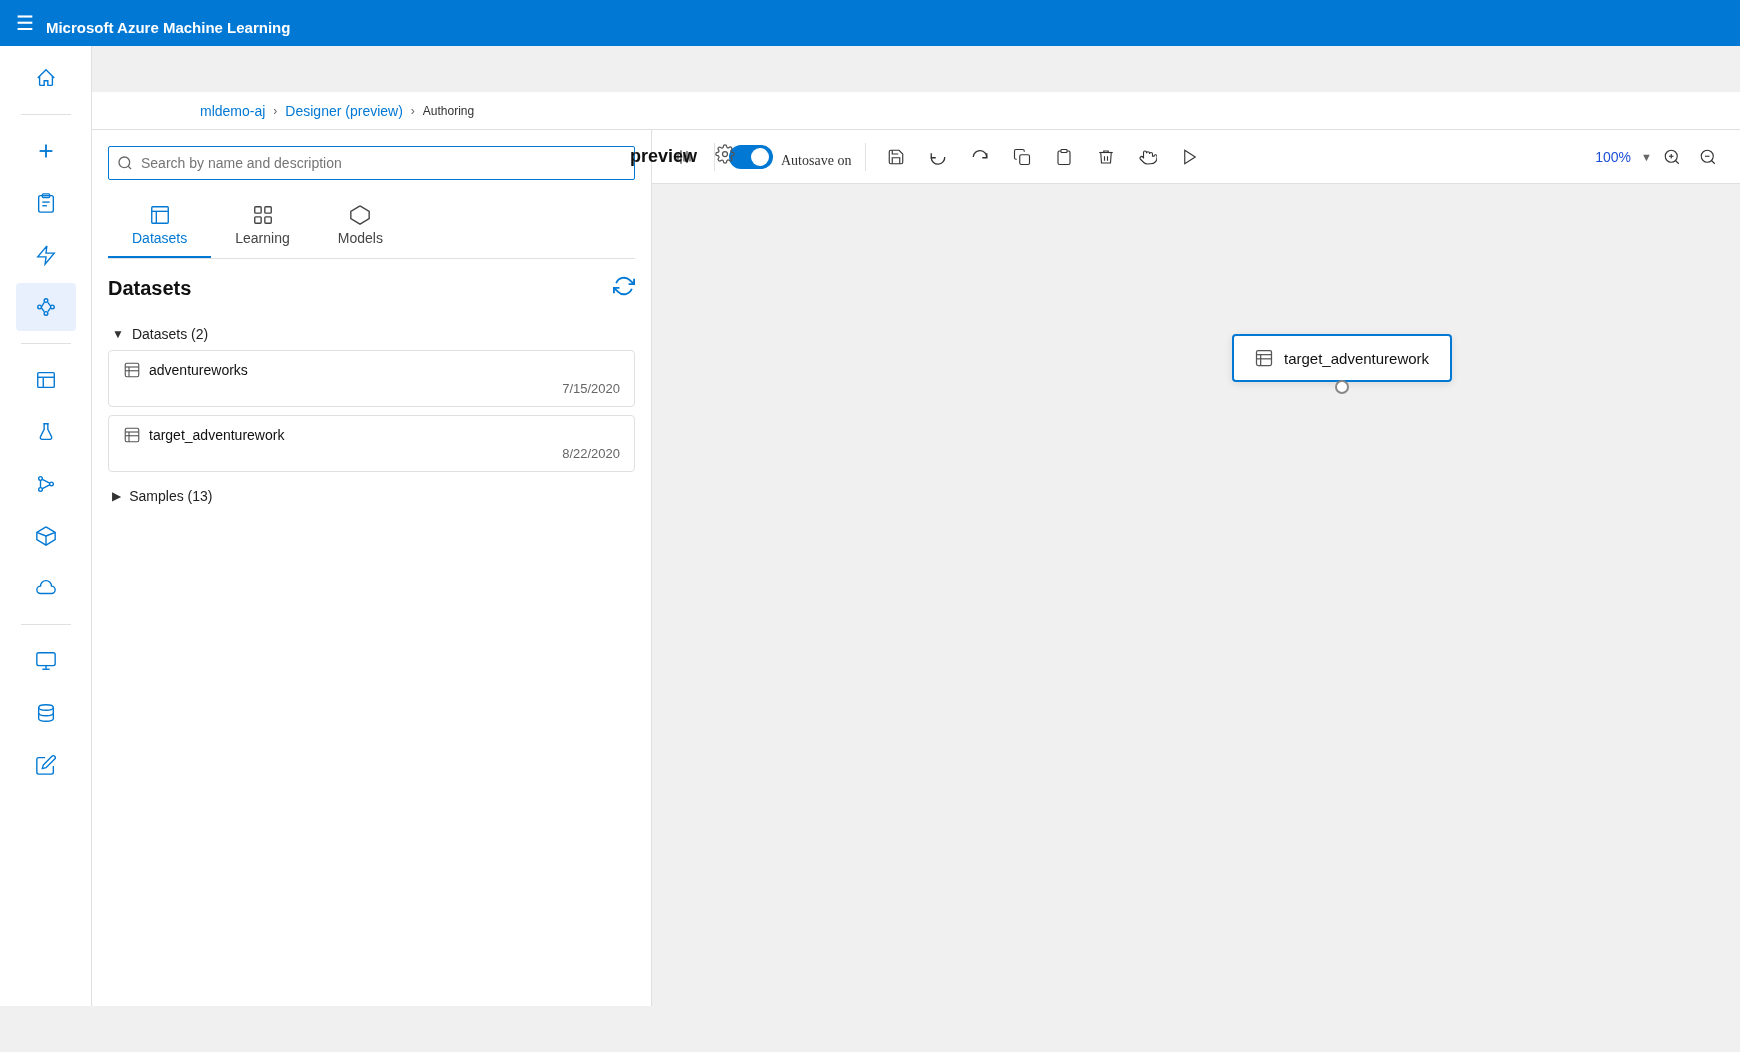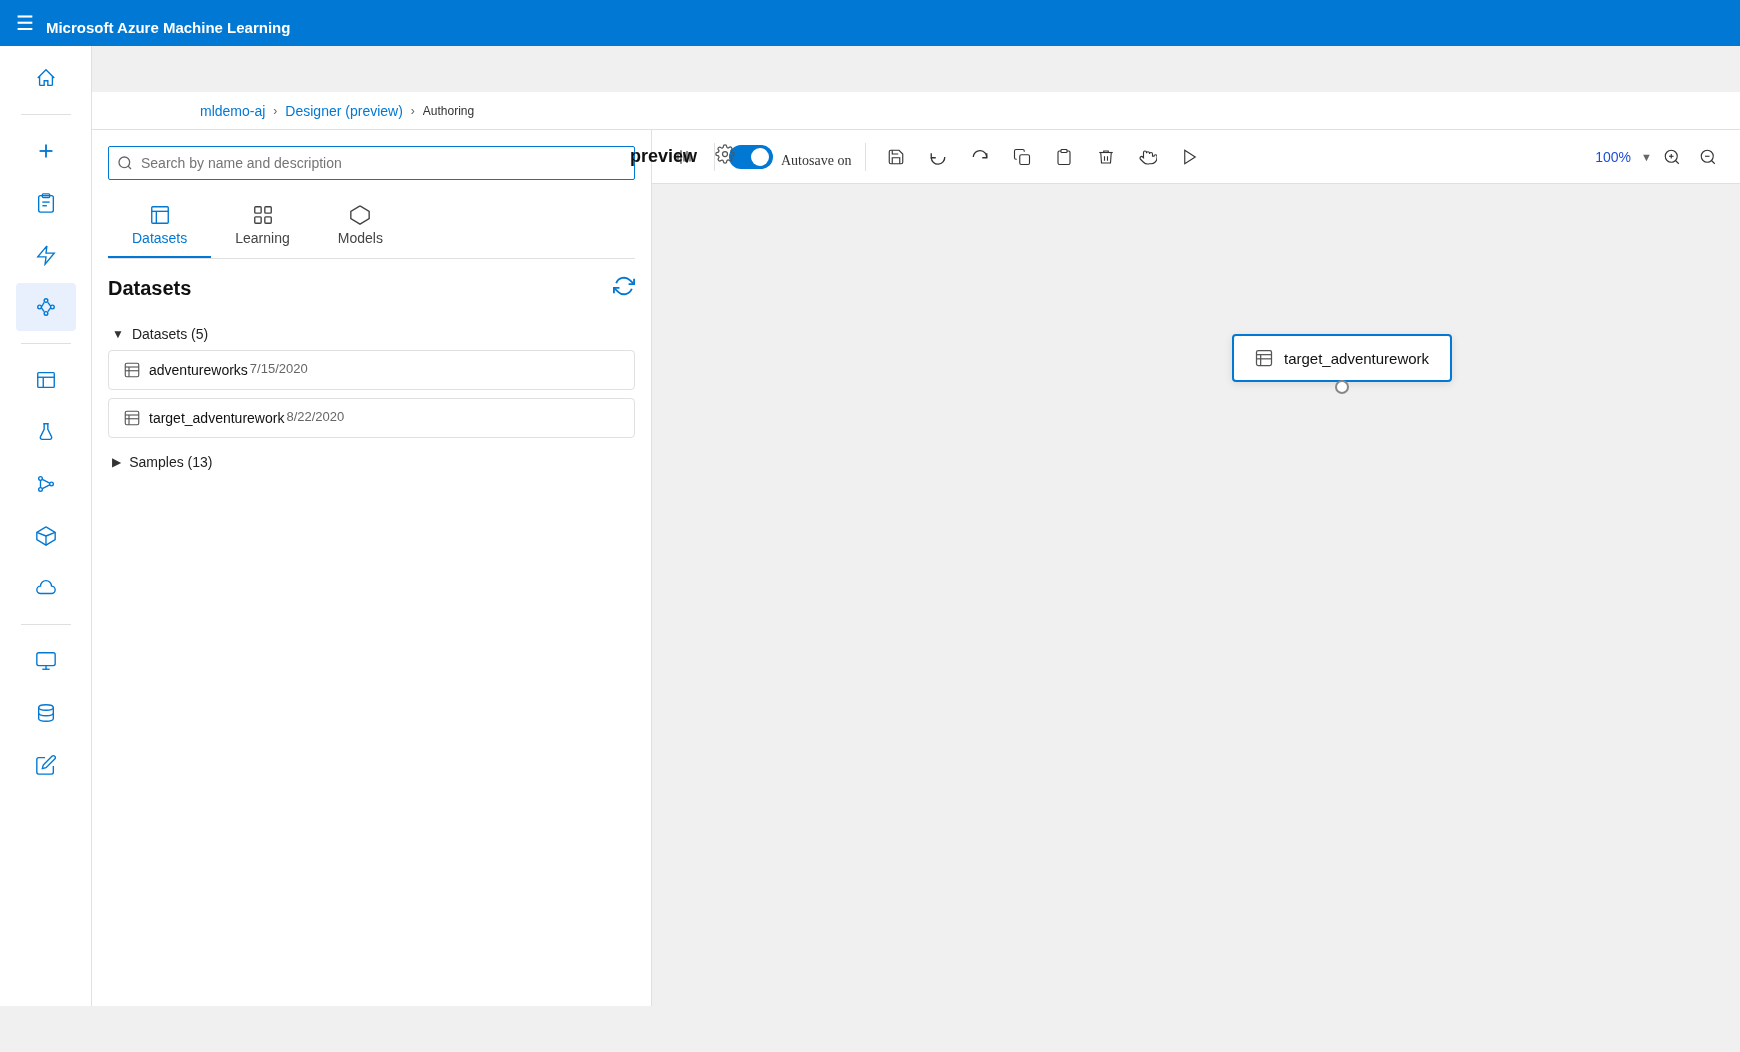"Datasets (5)" span { text: 5 -> 2 }
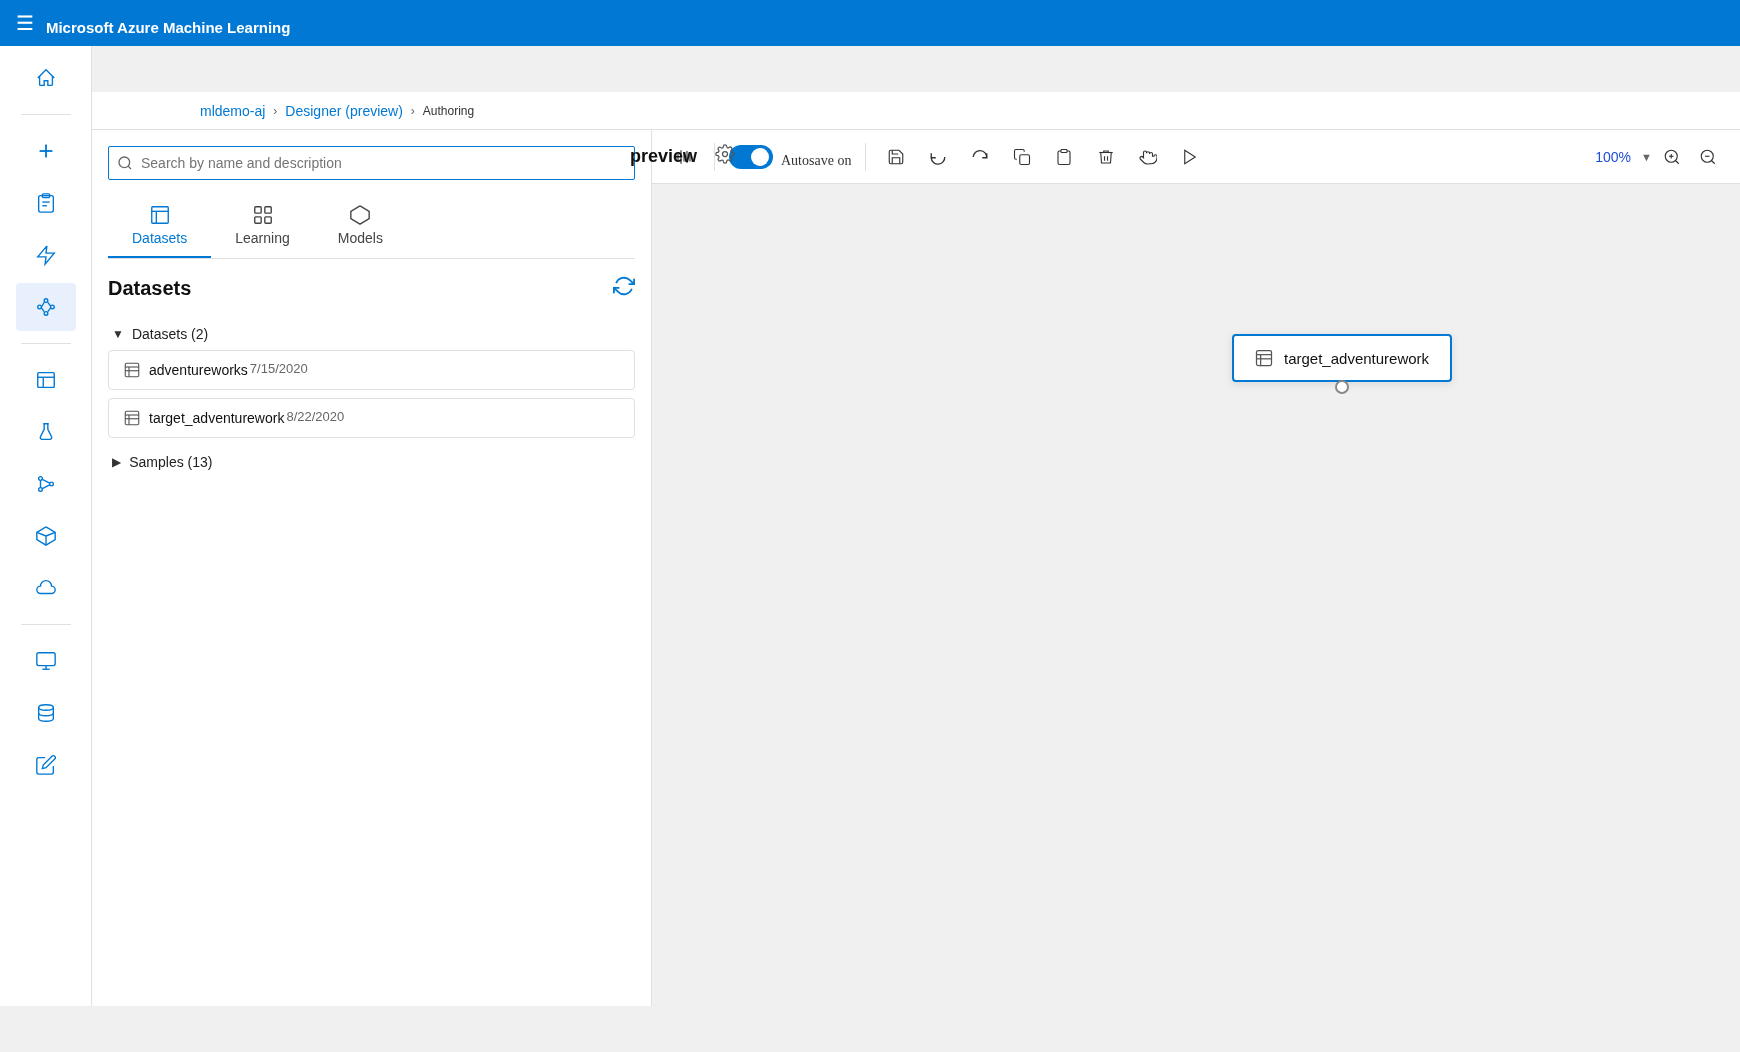"adventureworks" .dataset-item { flex-direction: row -> column }
